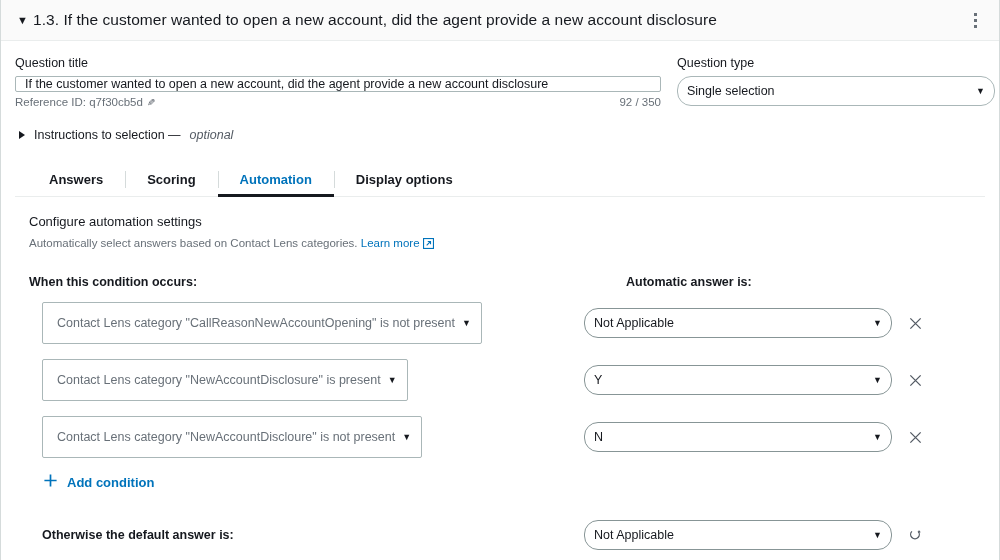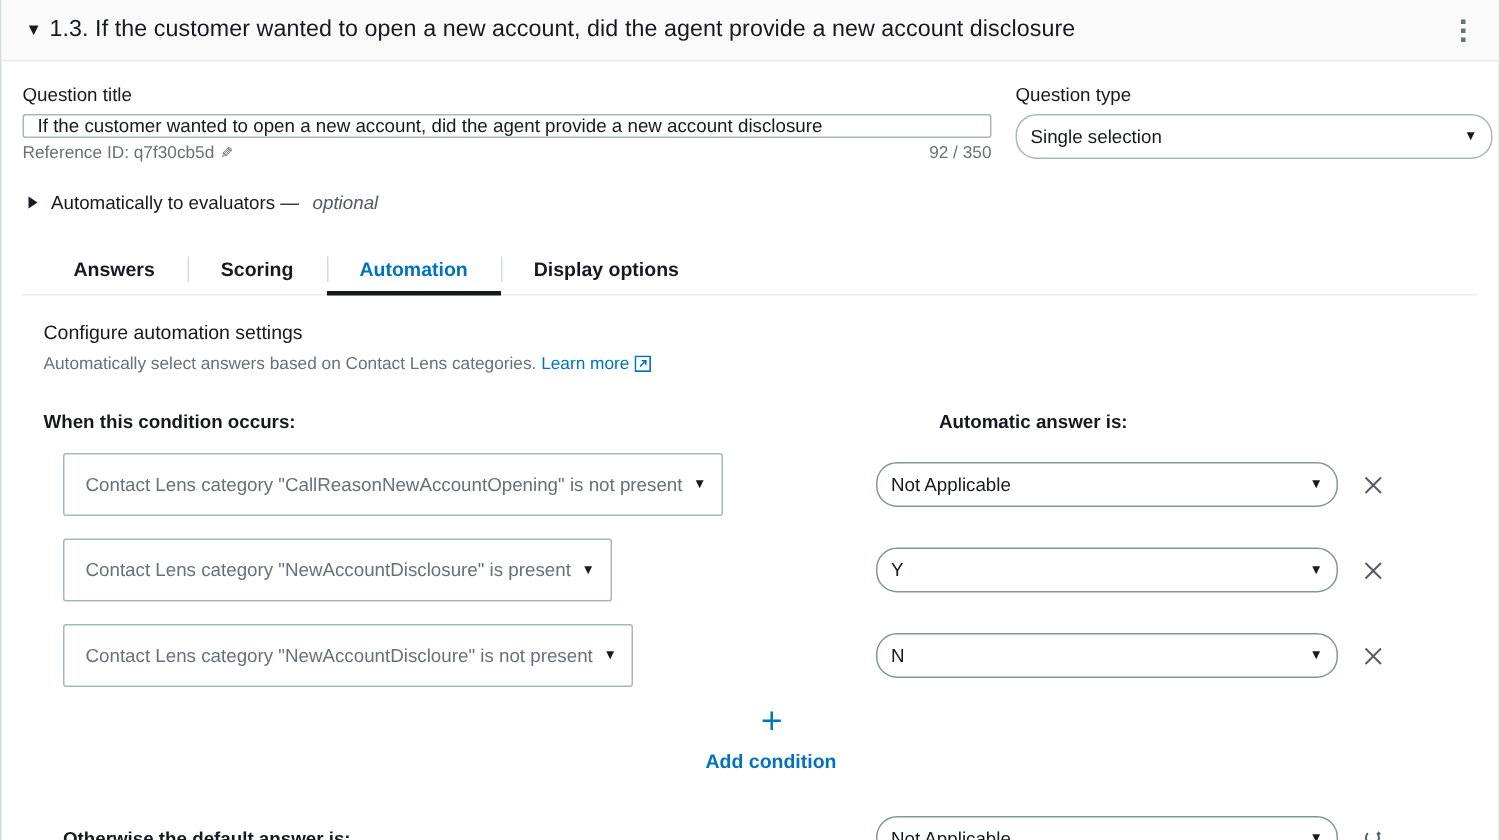"Automatically to evaluators —" span { text: Automatically to evaluators -> Instructions to selection }
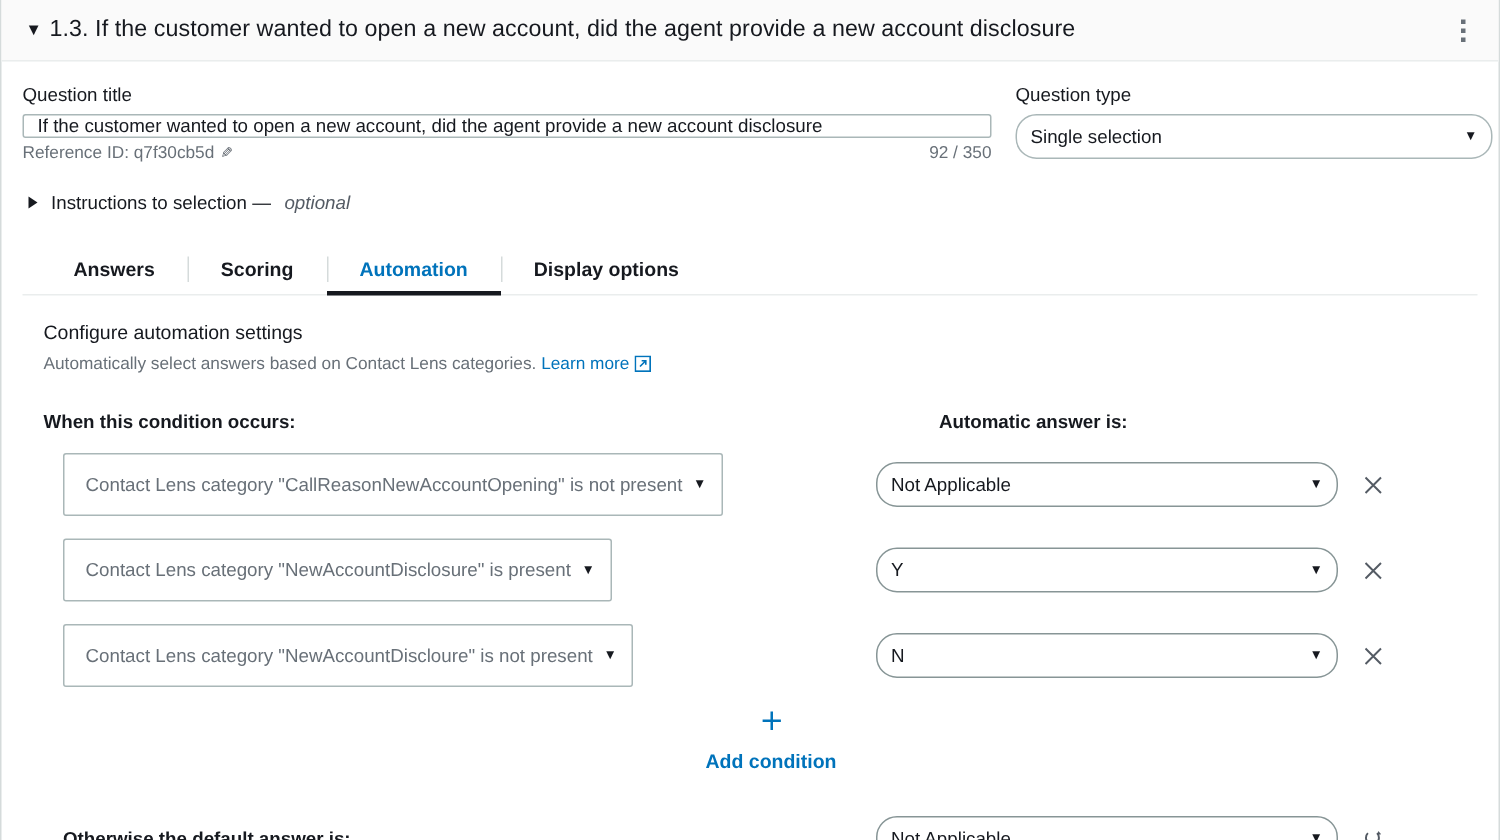"Add condition" .add-cond { flex-direction: column -> none }
